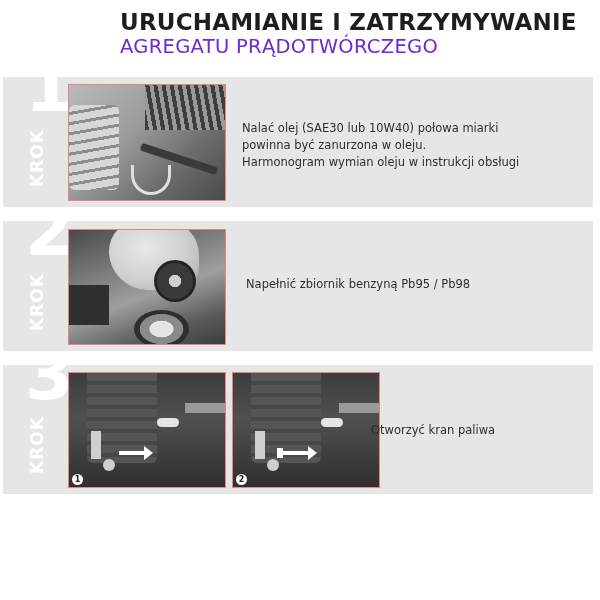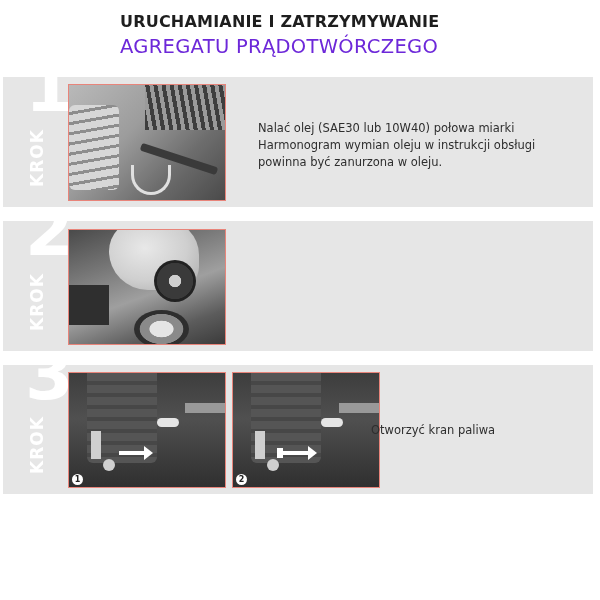"URUCHAMIANIE I ZATRZYMYWANIE" .title .l1 { font-size: 16px -> 23px }
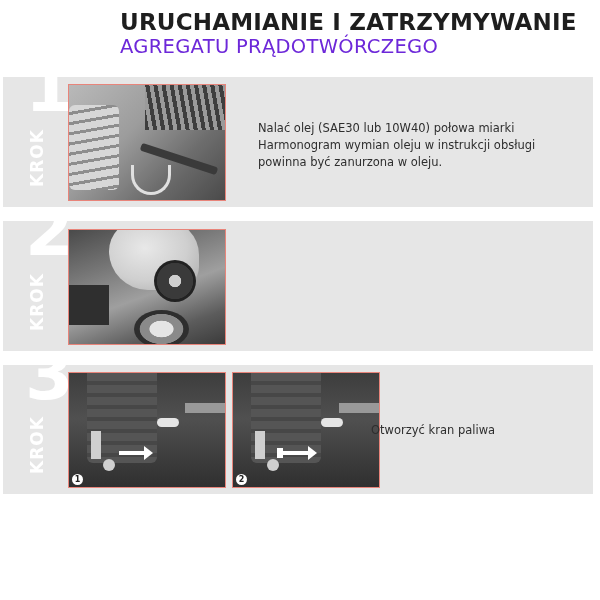"Nalać olej (SAE30 lub 10W40)" .p1 .desc { left: 255px -> 239px }
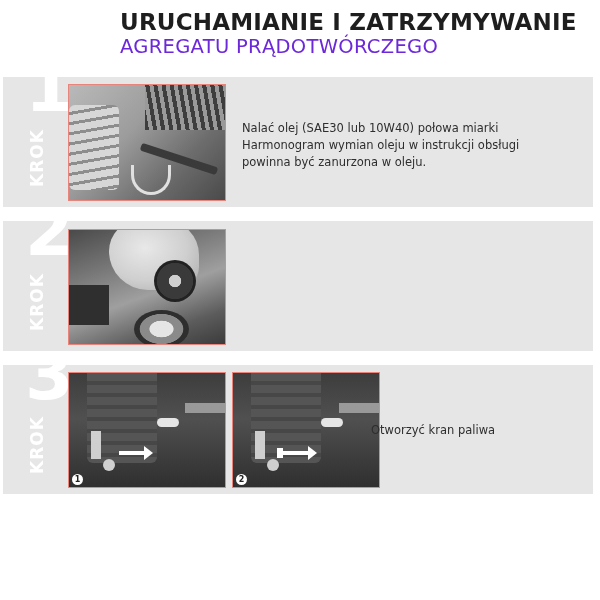"Harmonogram wymian oleju w instrukcji" div { order: before "powinna być zanurzona w oleju." -> after "powinna być zanurzona w oleju." }
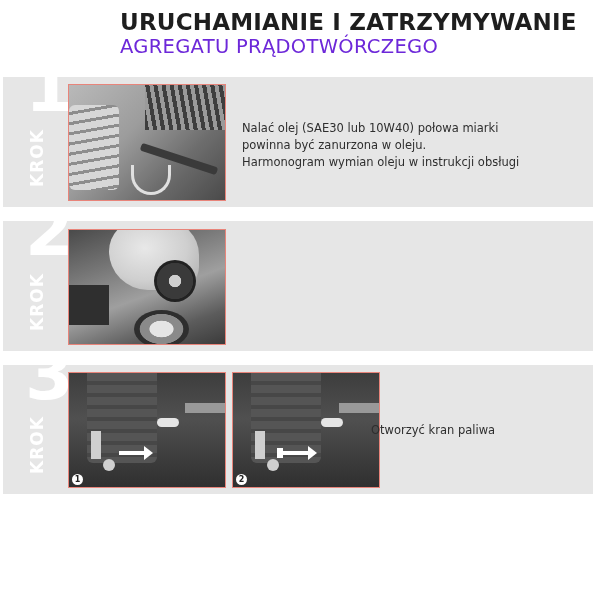"Napełnić zbiornik benzyną Pb95 /" div.desc { html: none -> <div> <div>Napełnić zbiornik benzyną Pb95 / Pb98</div> </div> }
